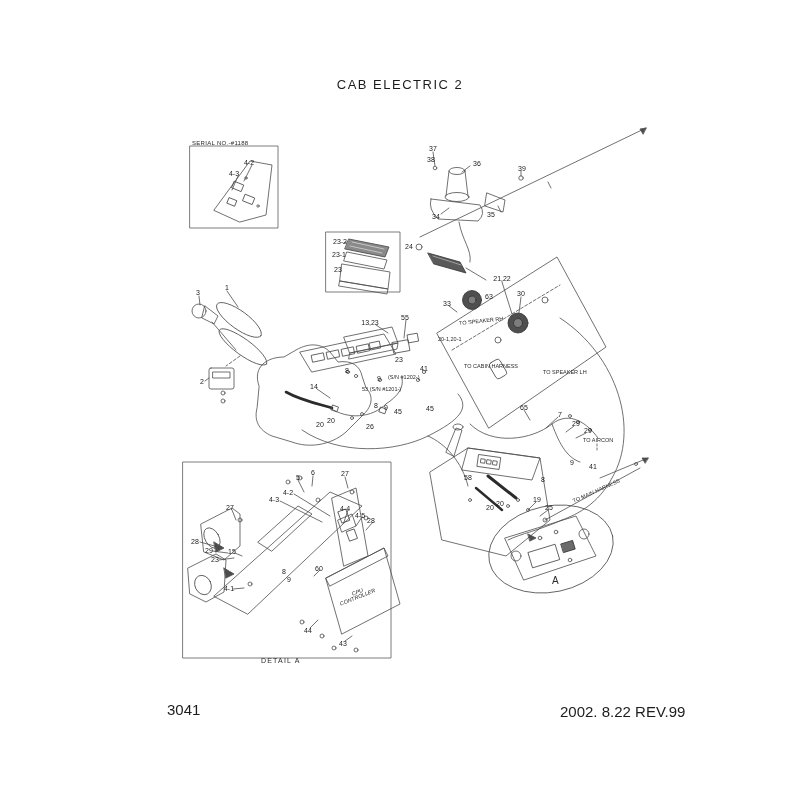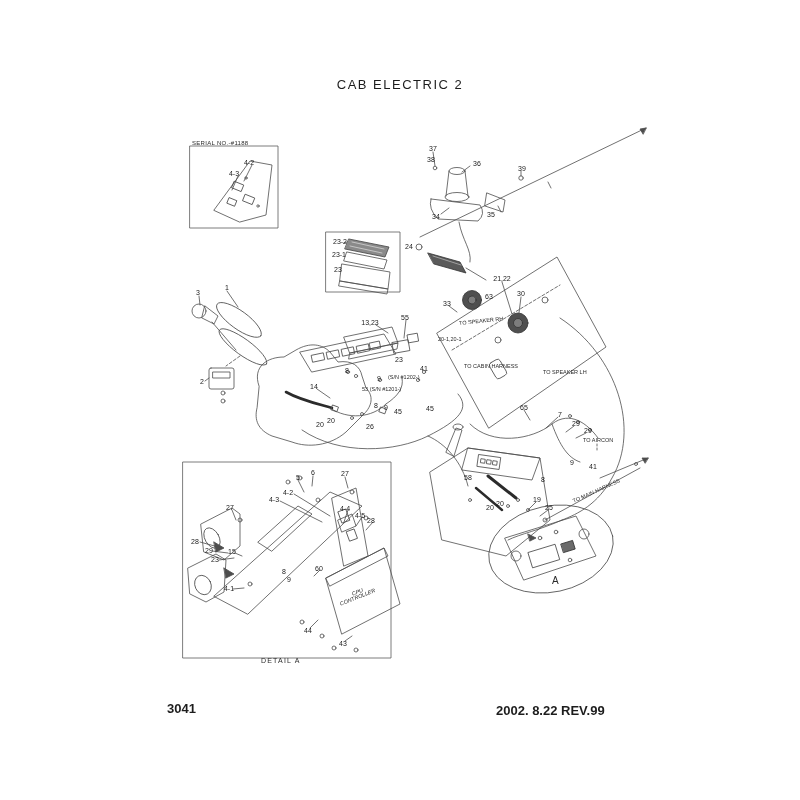"3041" .footer { font-size: 13px -> 15px; font-weight: bold -> none }
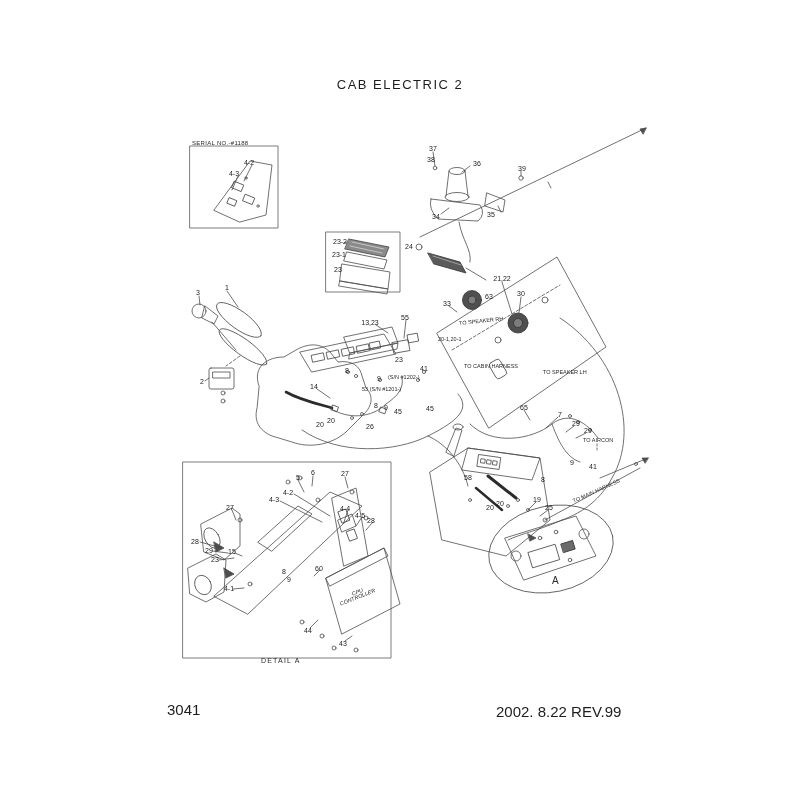"2002. 8.22 REV.99" .f-right { left: 496px -> 560px }
